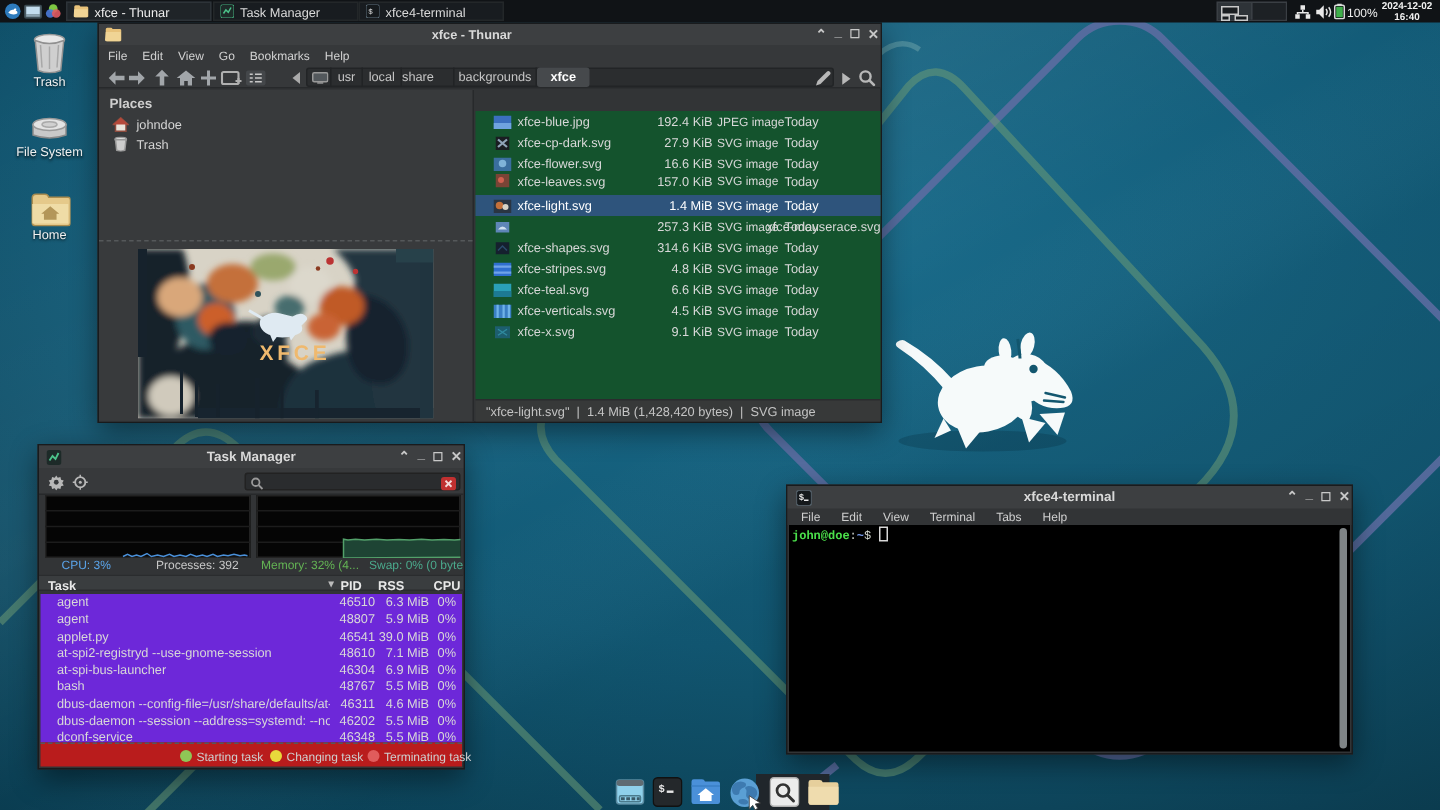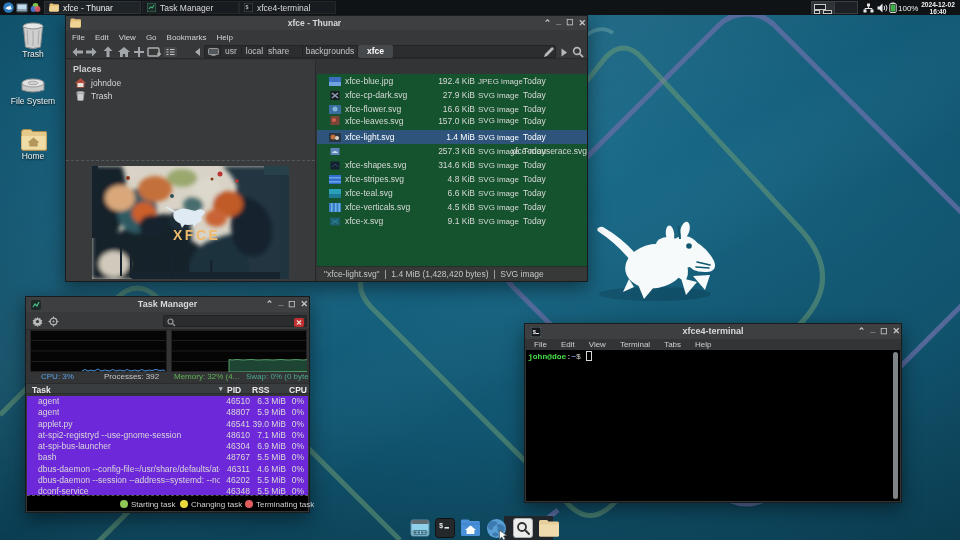"Starting task" div.abs { background: #000000 -> #b91c1c }
